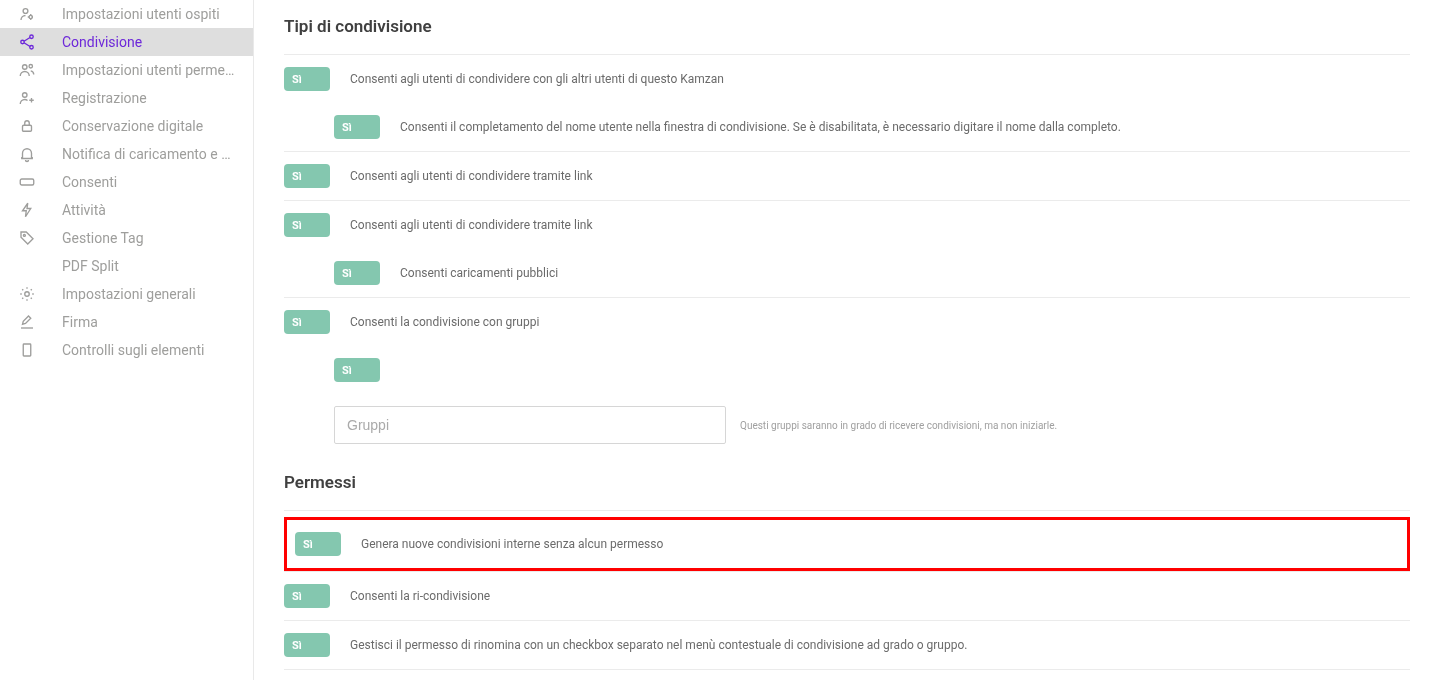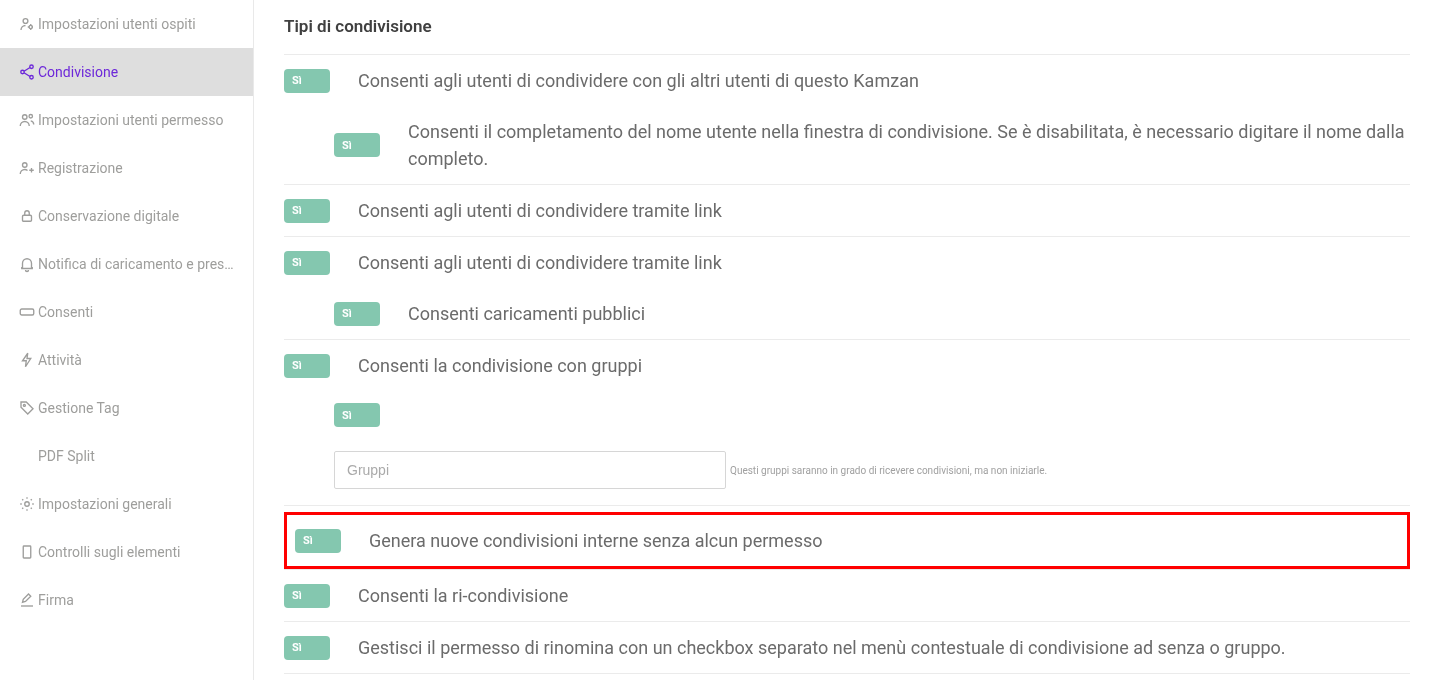"Impostazioni utenti ospiti" .sidebar-item { gap: 2px -> 26px; height: 48px -> 28px }
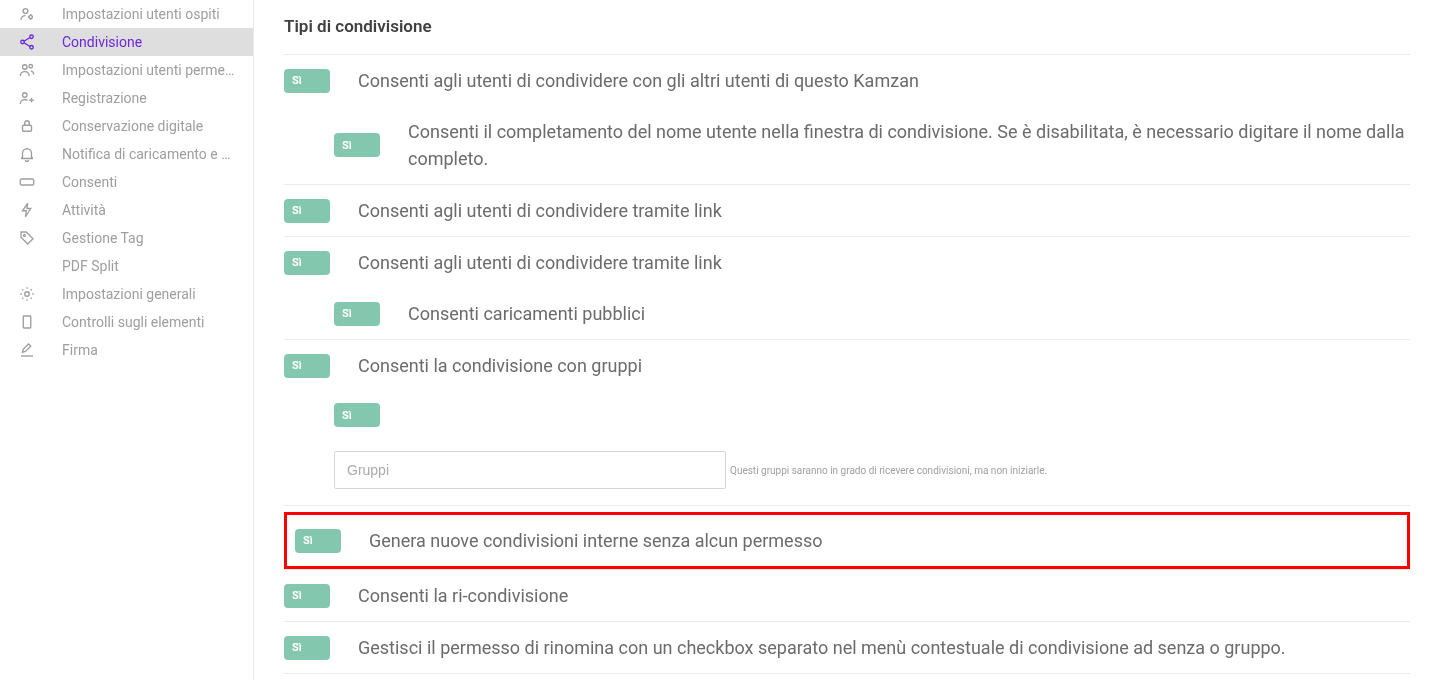"Sì" .setting-row { gap: 28px -> 20px }
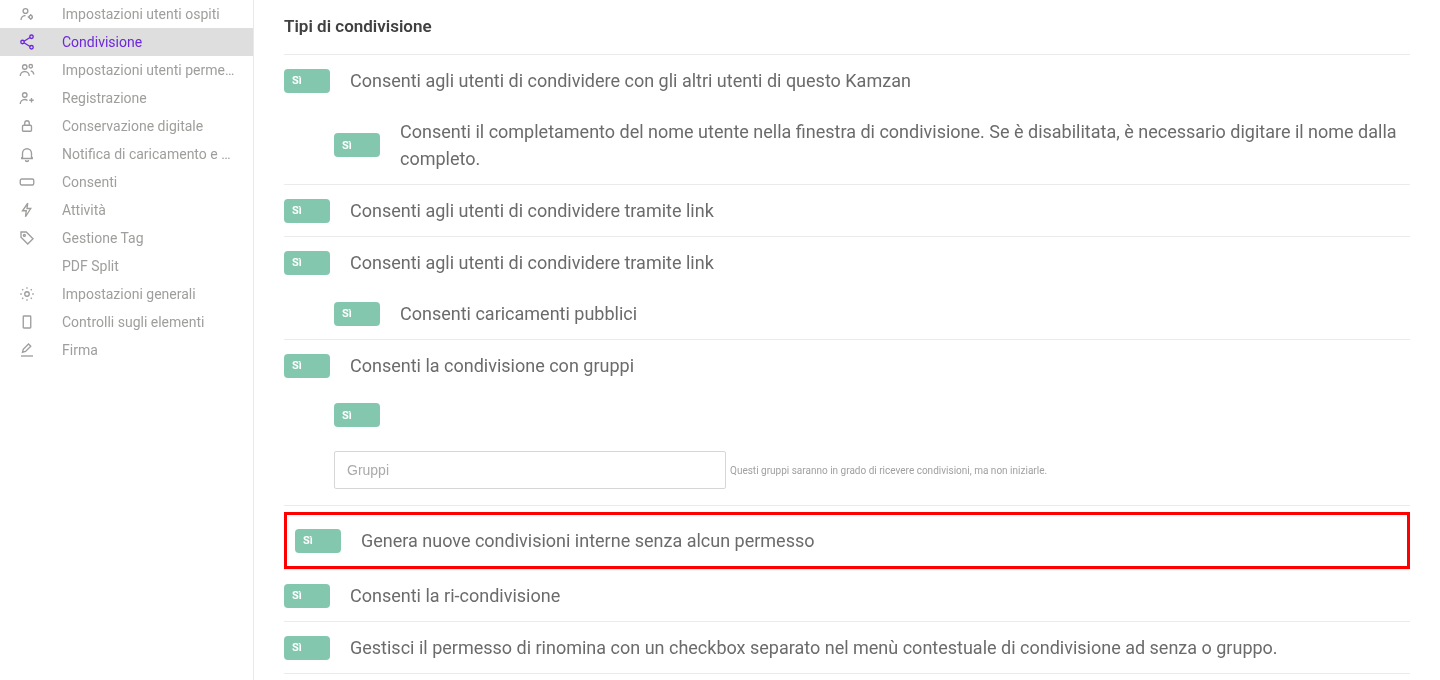"Consenti agli utenti di condividere" .setting-text { font-size: 18px -> 12px }
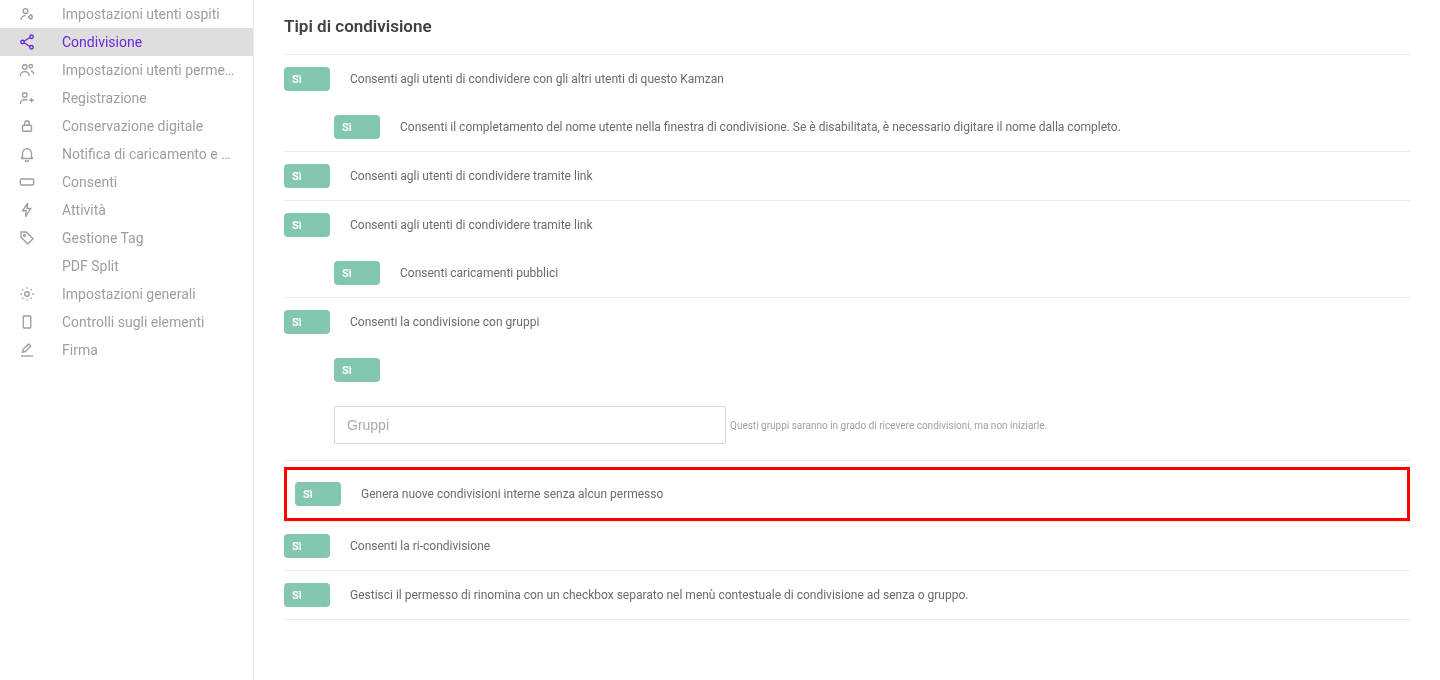"Controlli sugli elementi" div.sidebar-item { order: before "Firma" -> after "Firma" }
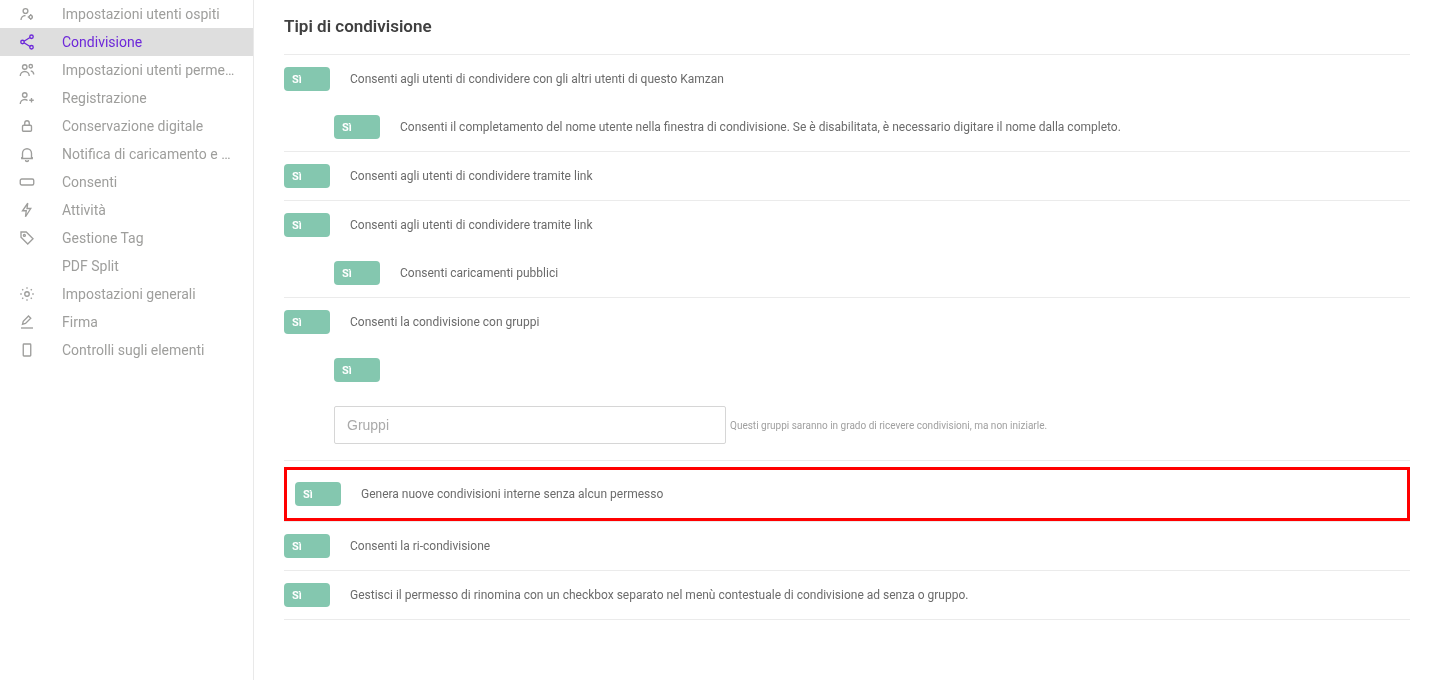"Gruppi" .input-row { gap: 4px -> 14px }
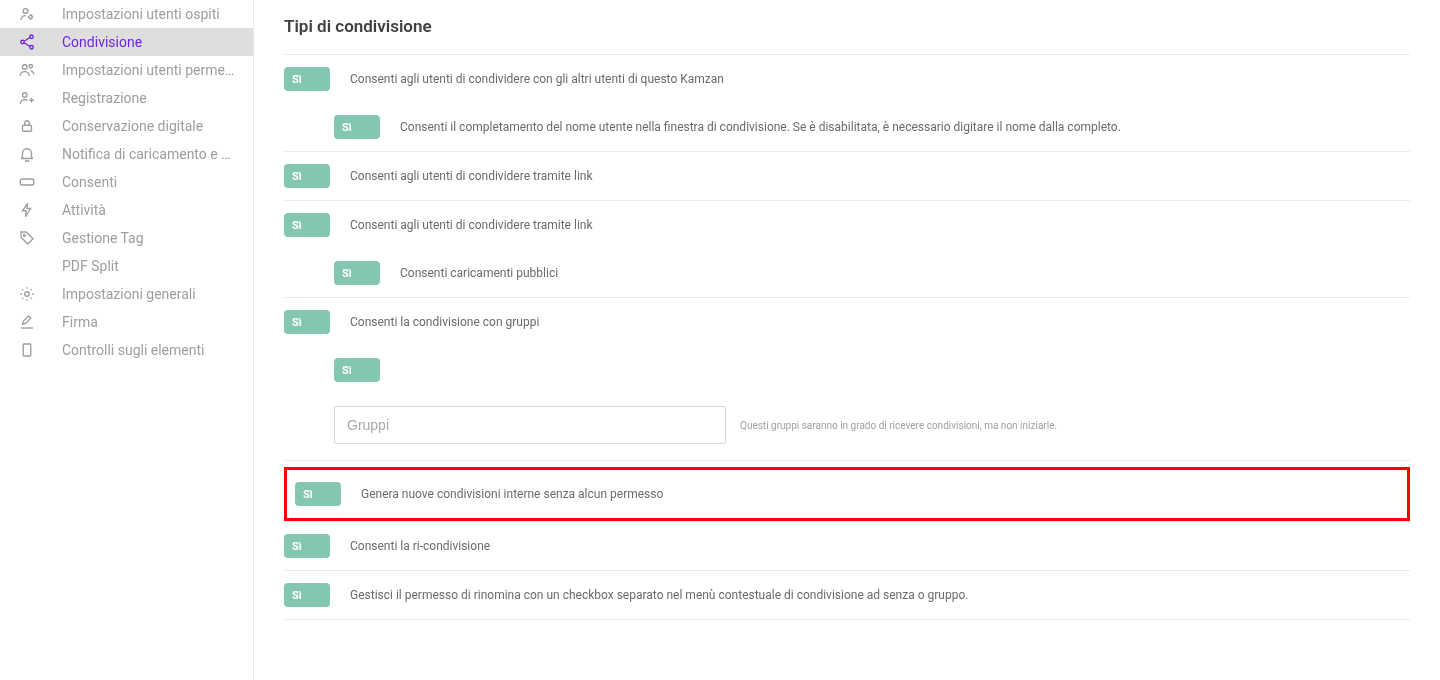"Permessi" h2.section-title { html: none -> <h2>Permessi</h2> }
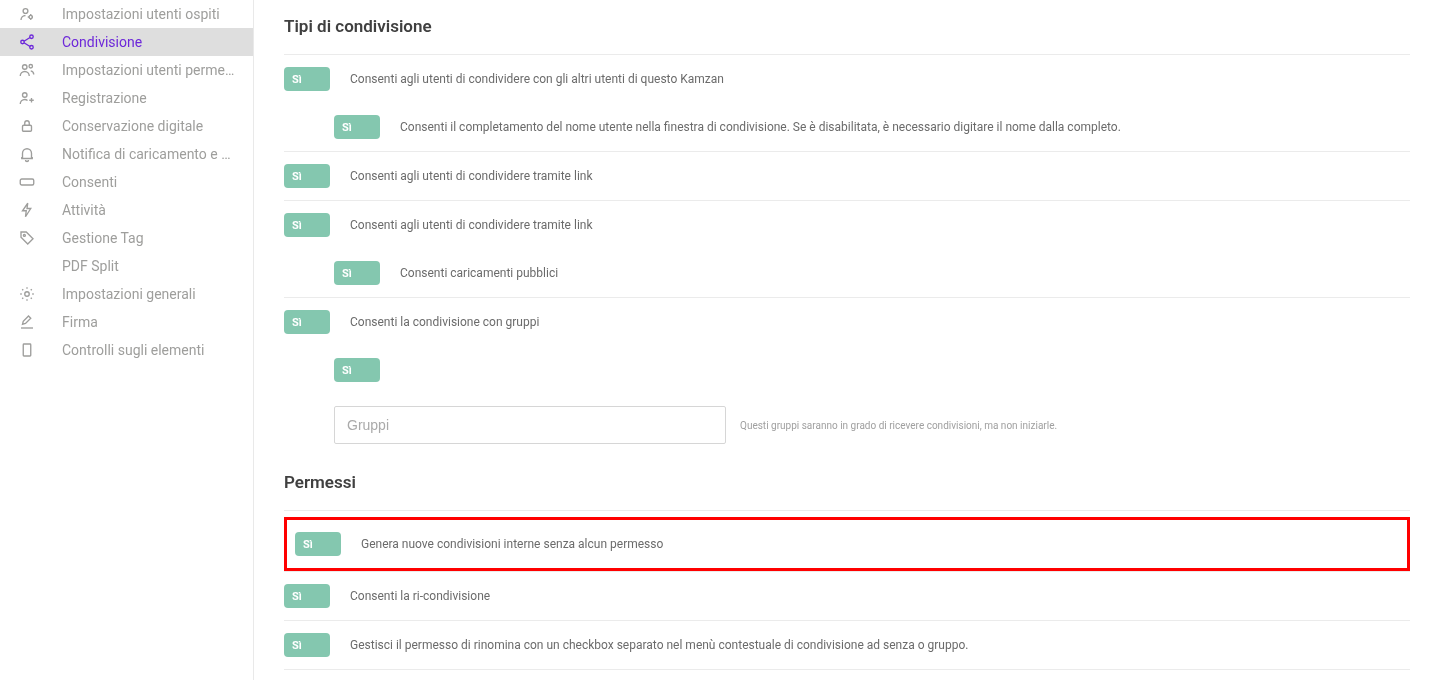"Gestisci il permesso di rinomina" span.setting-text { text: senza -> grado }
